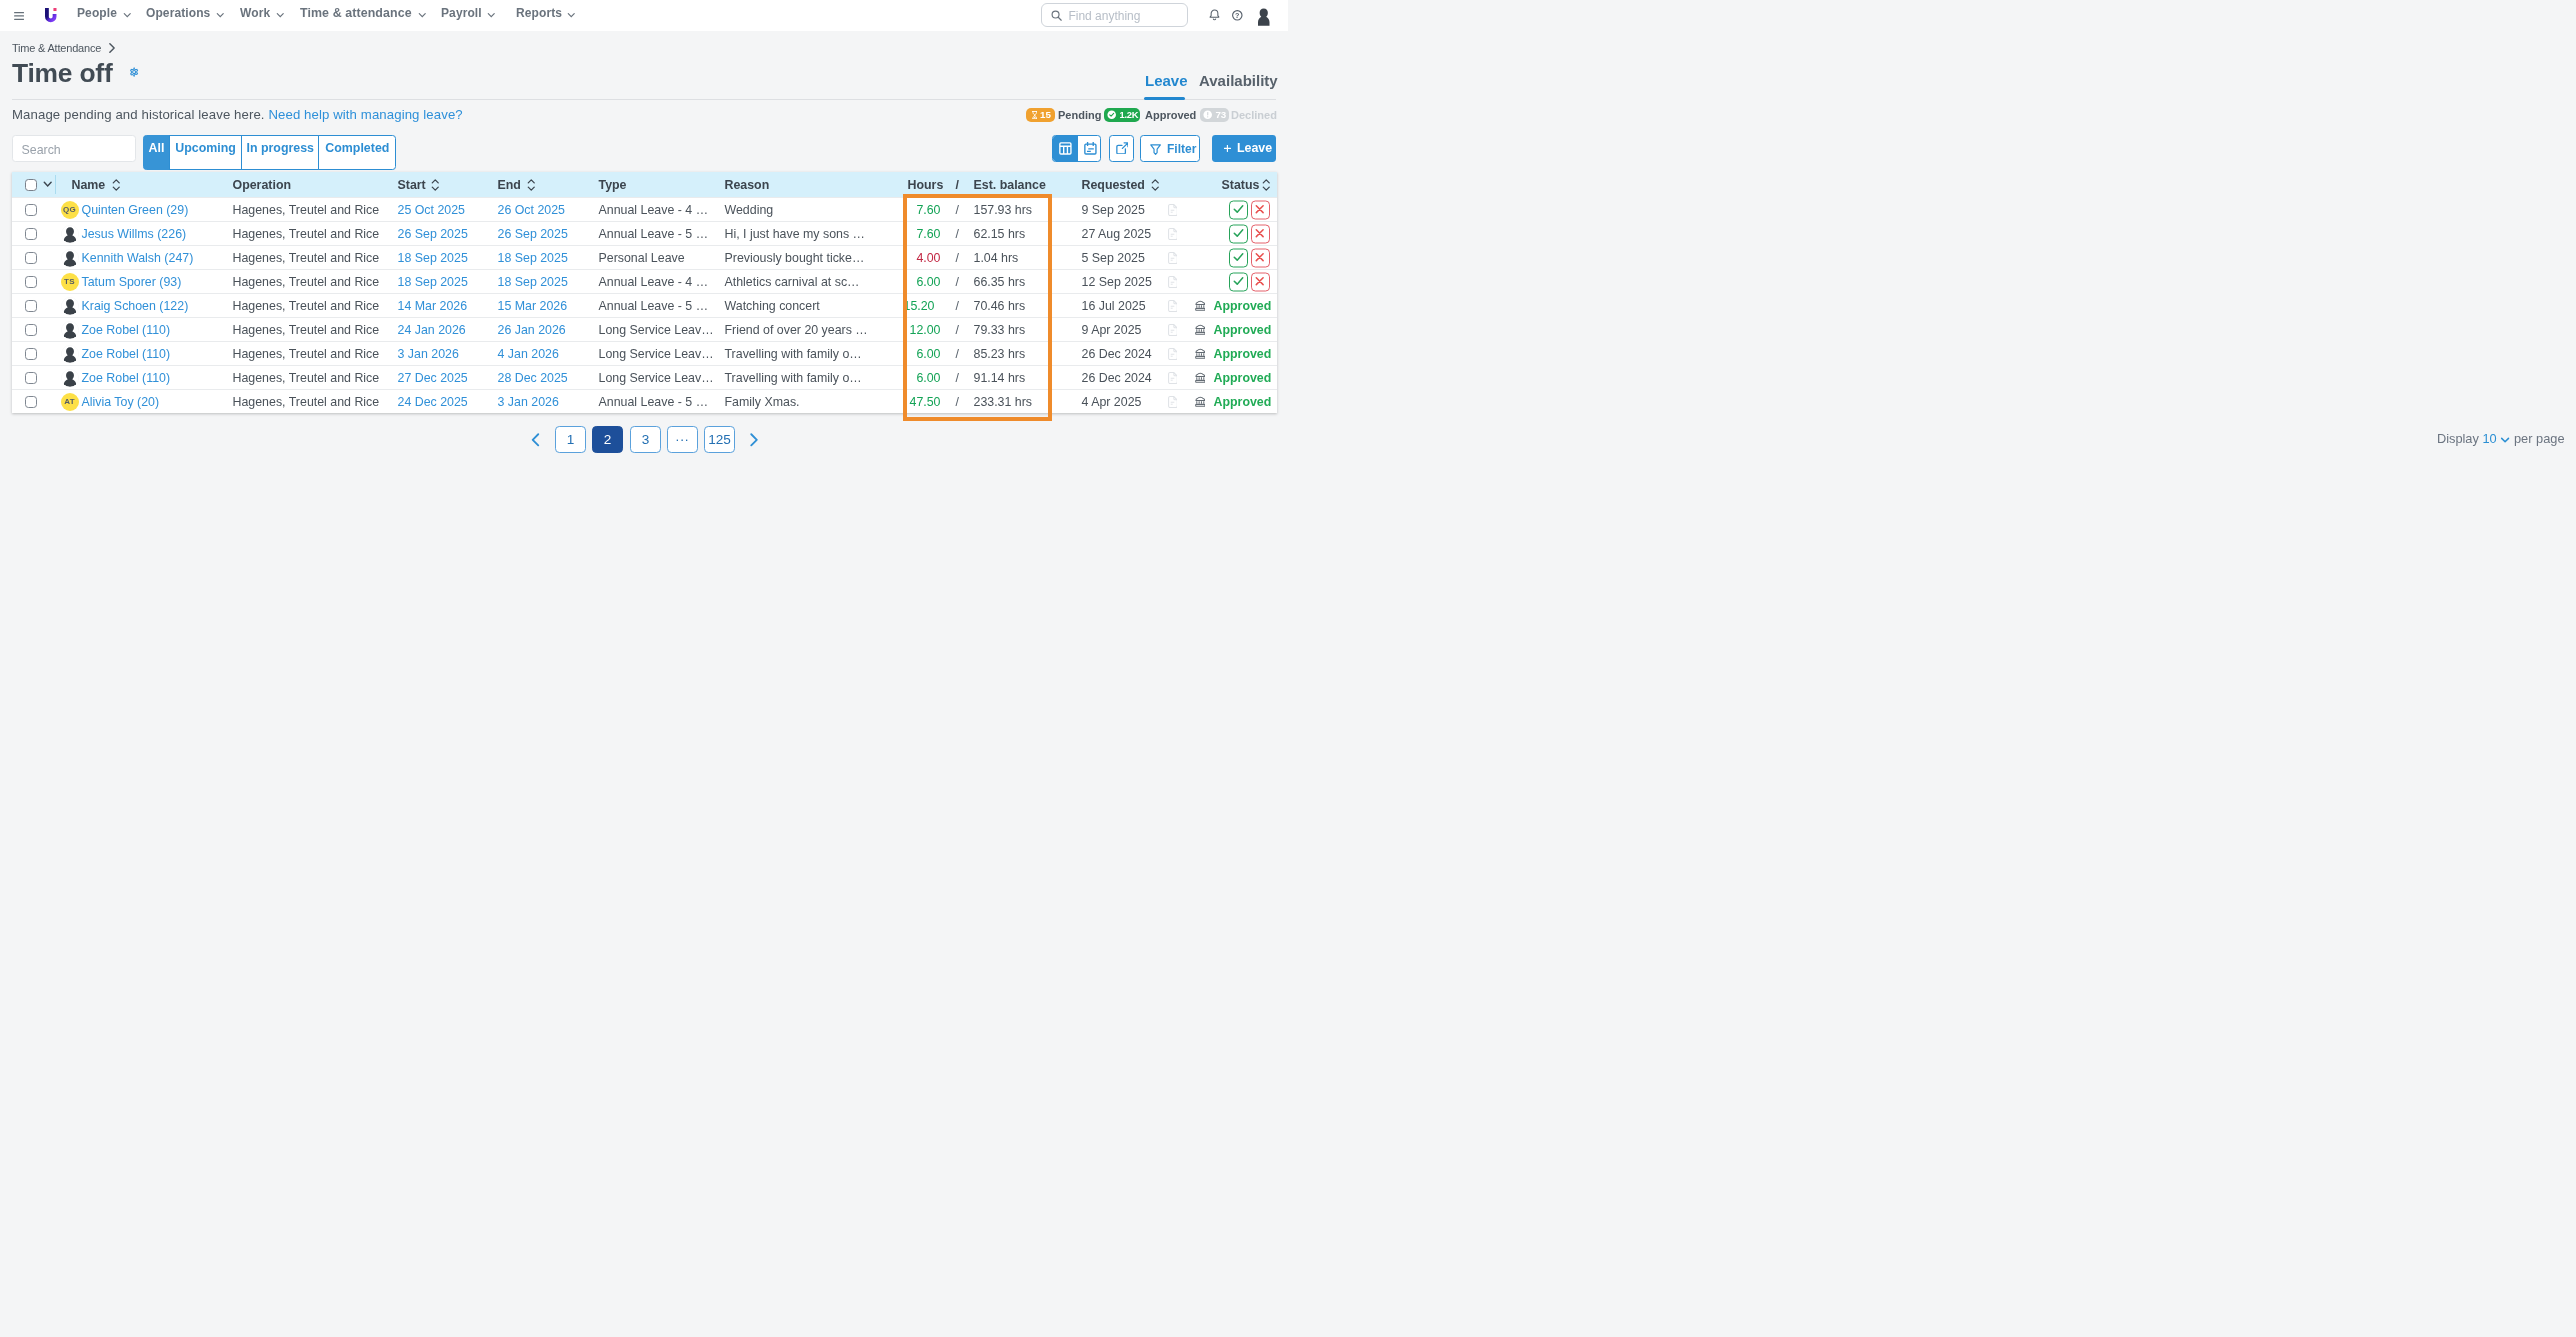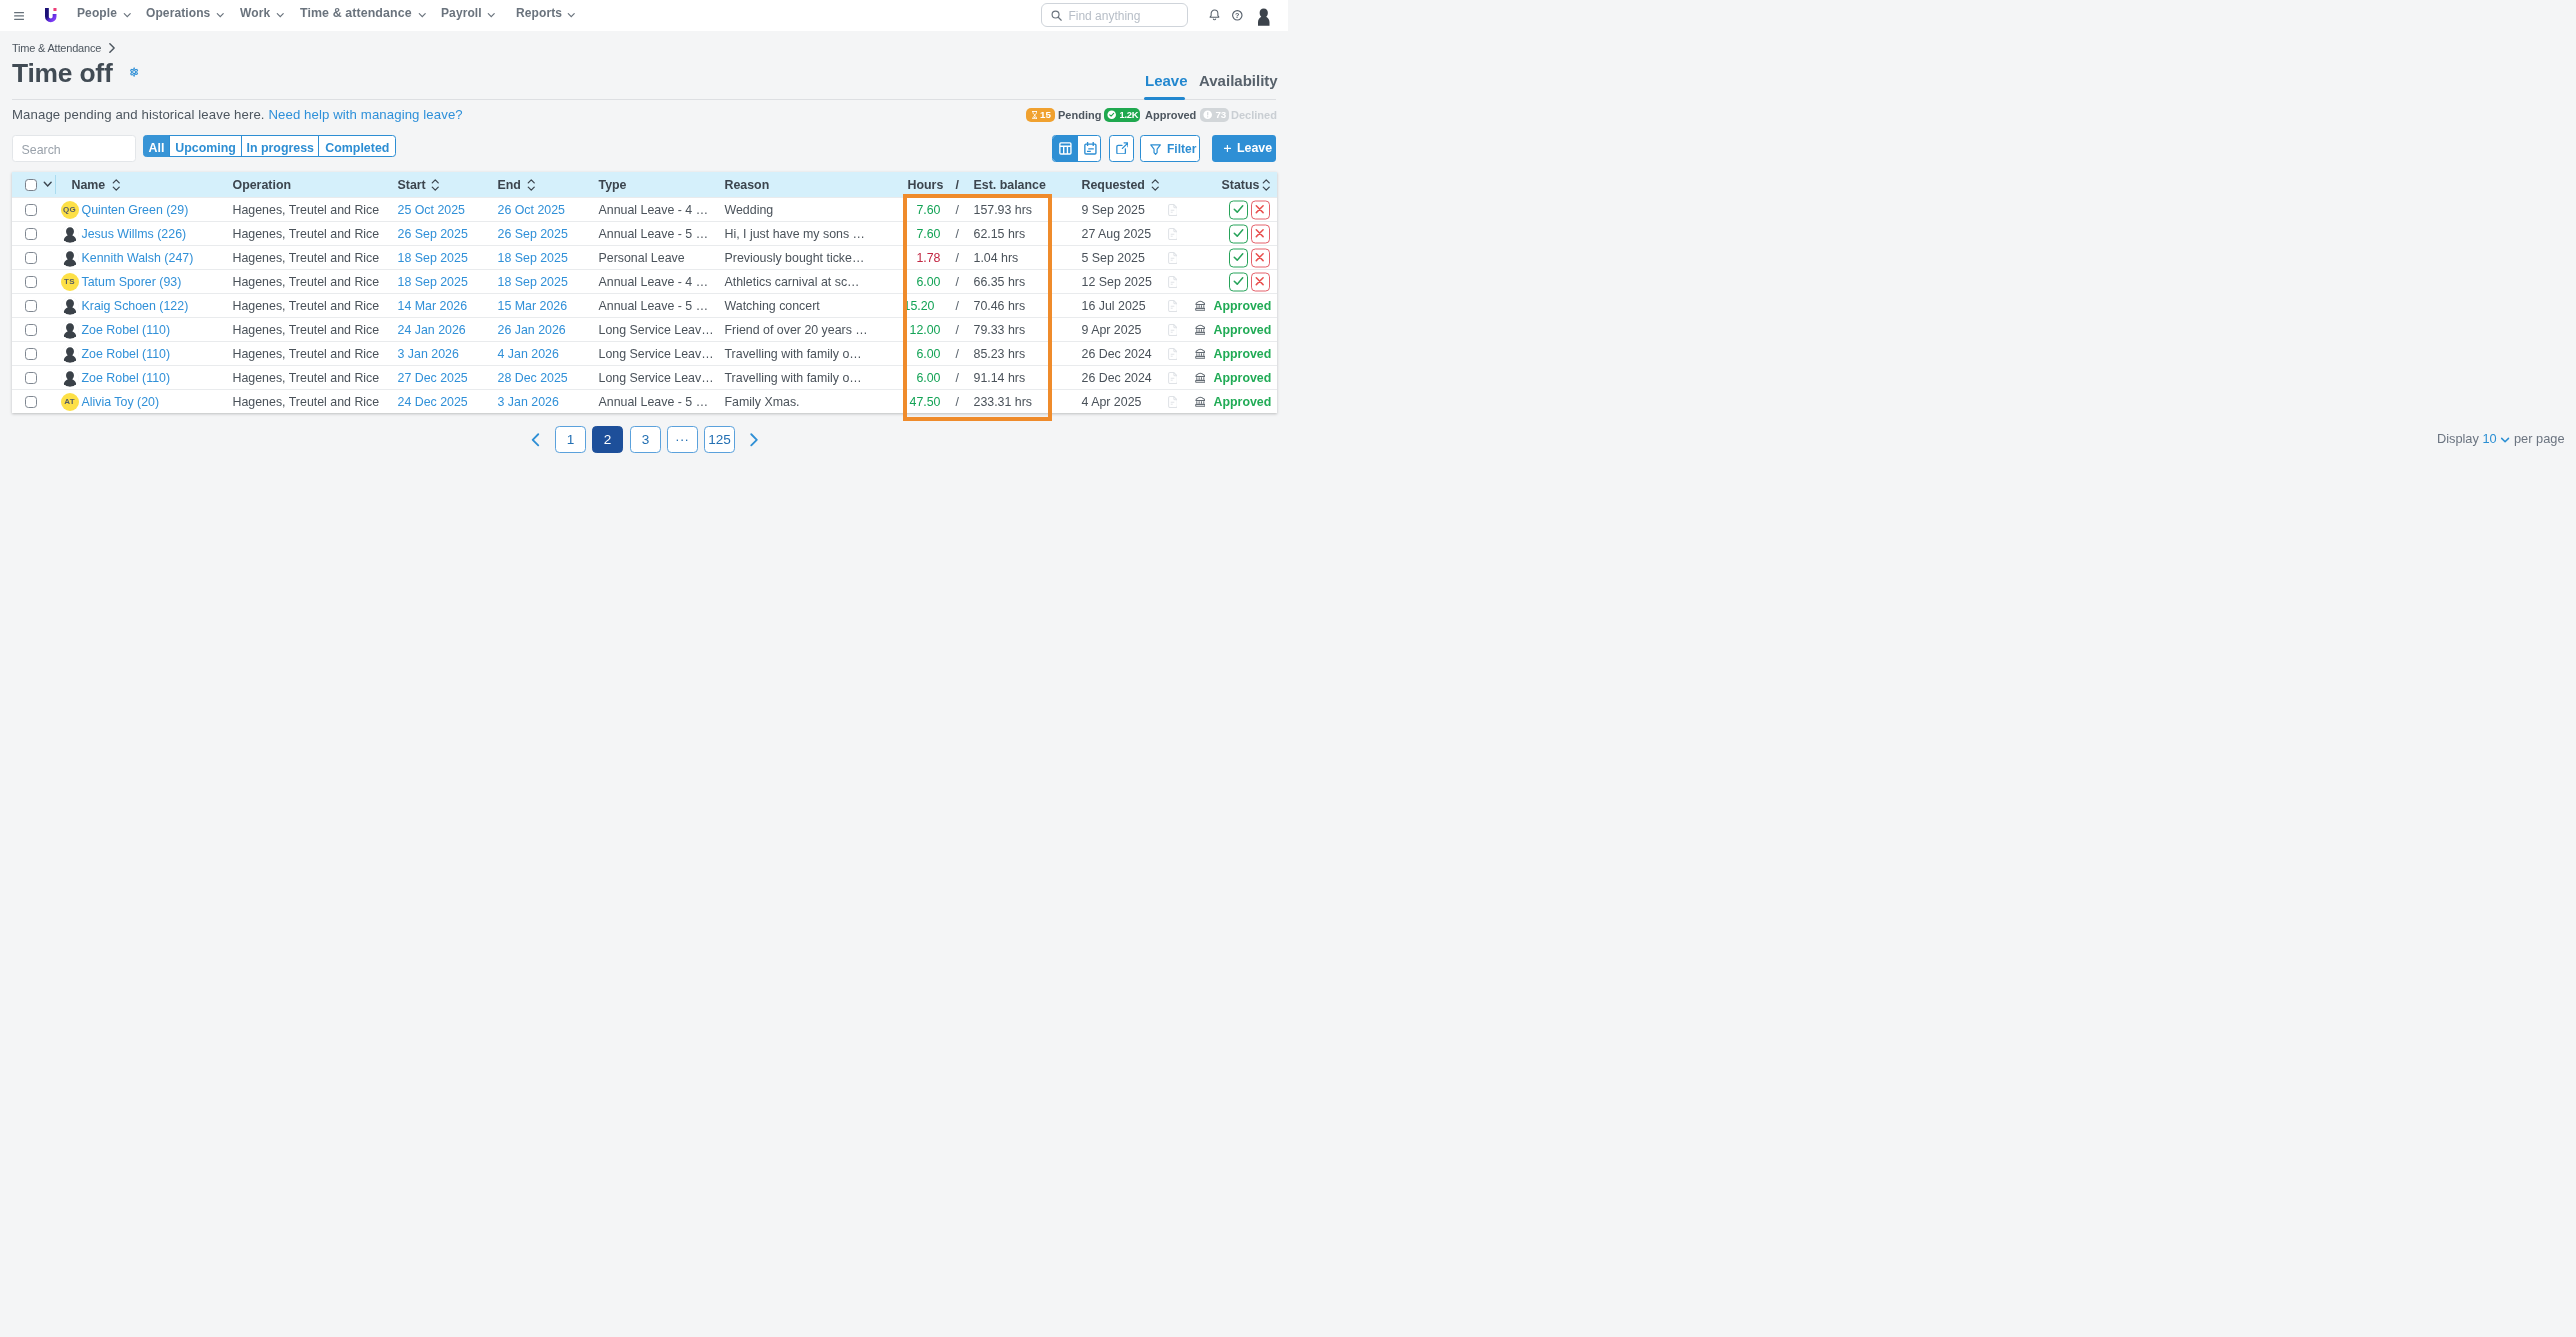"All" .seg { height: 22px -> 35px }
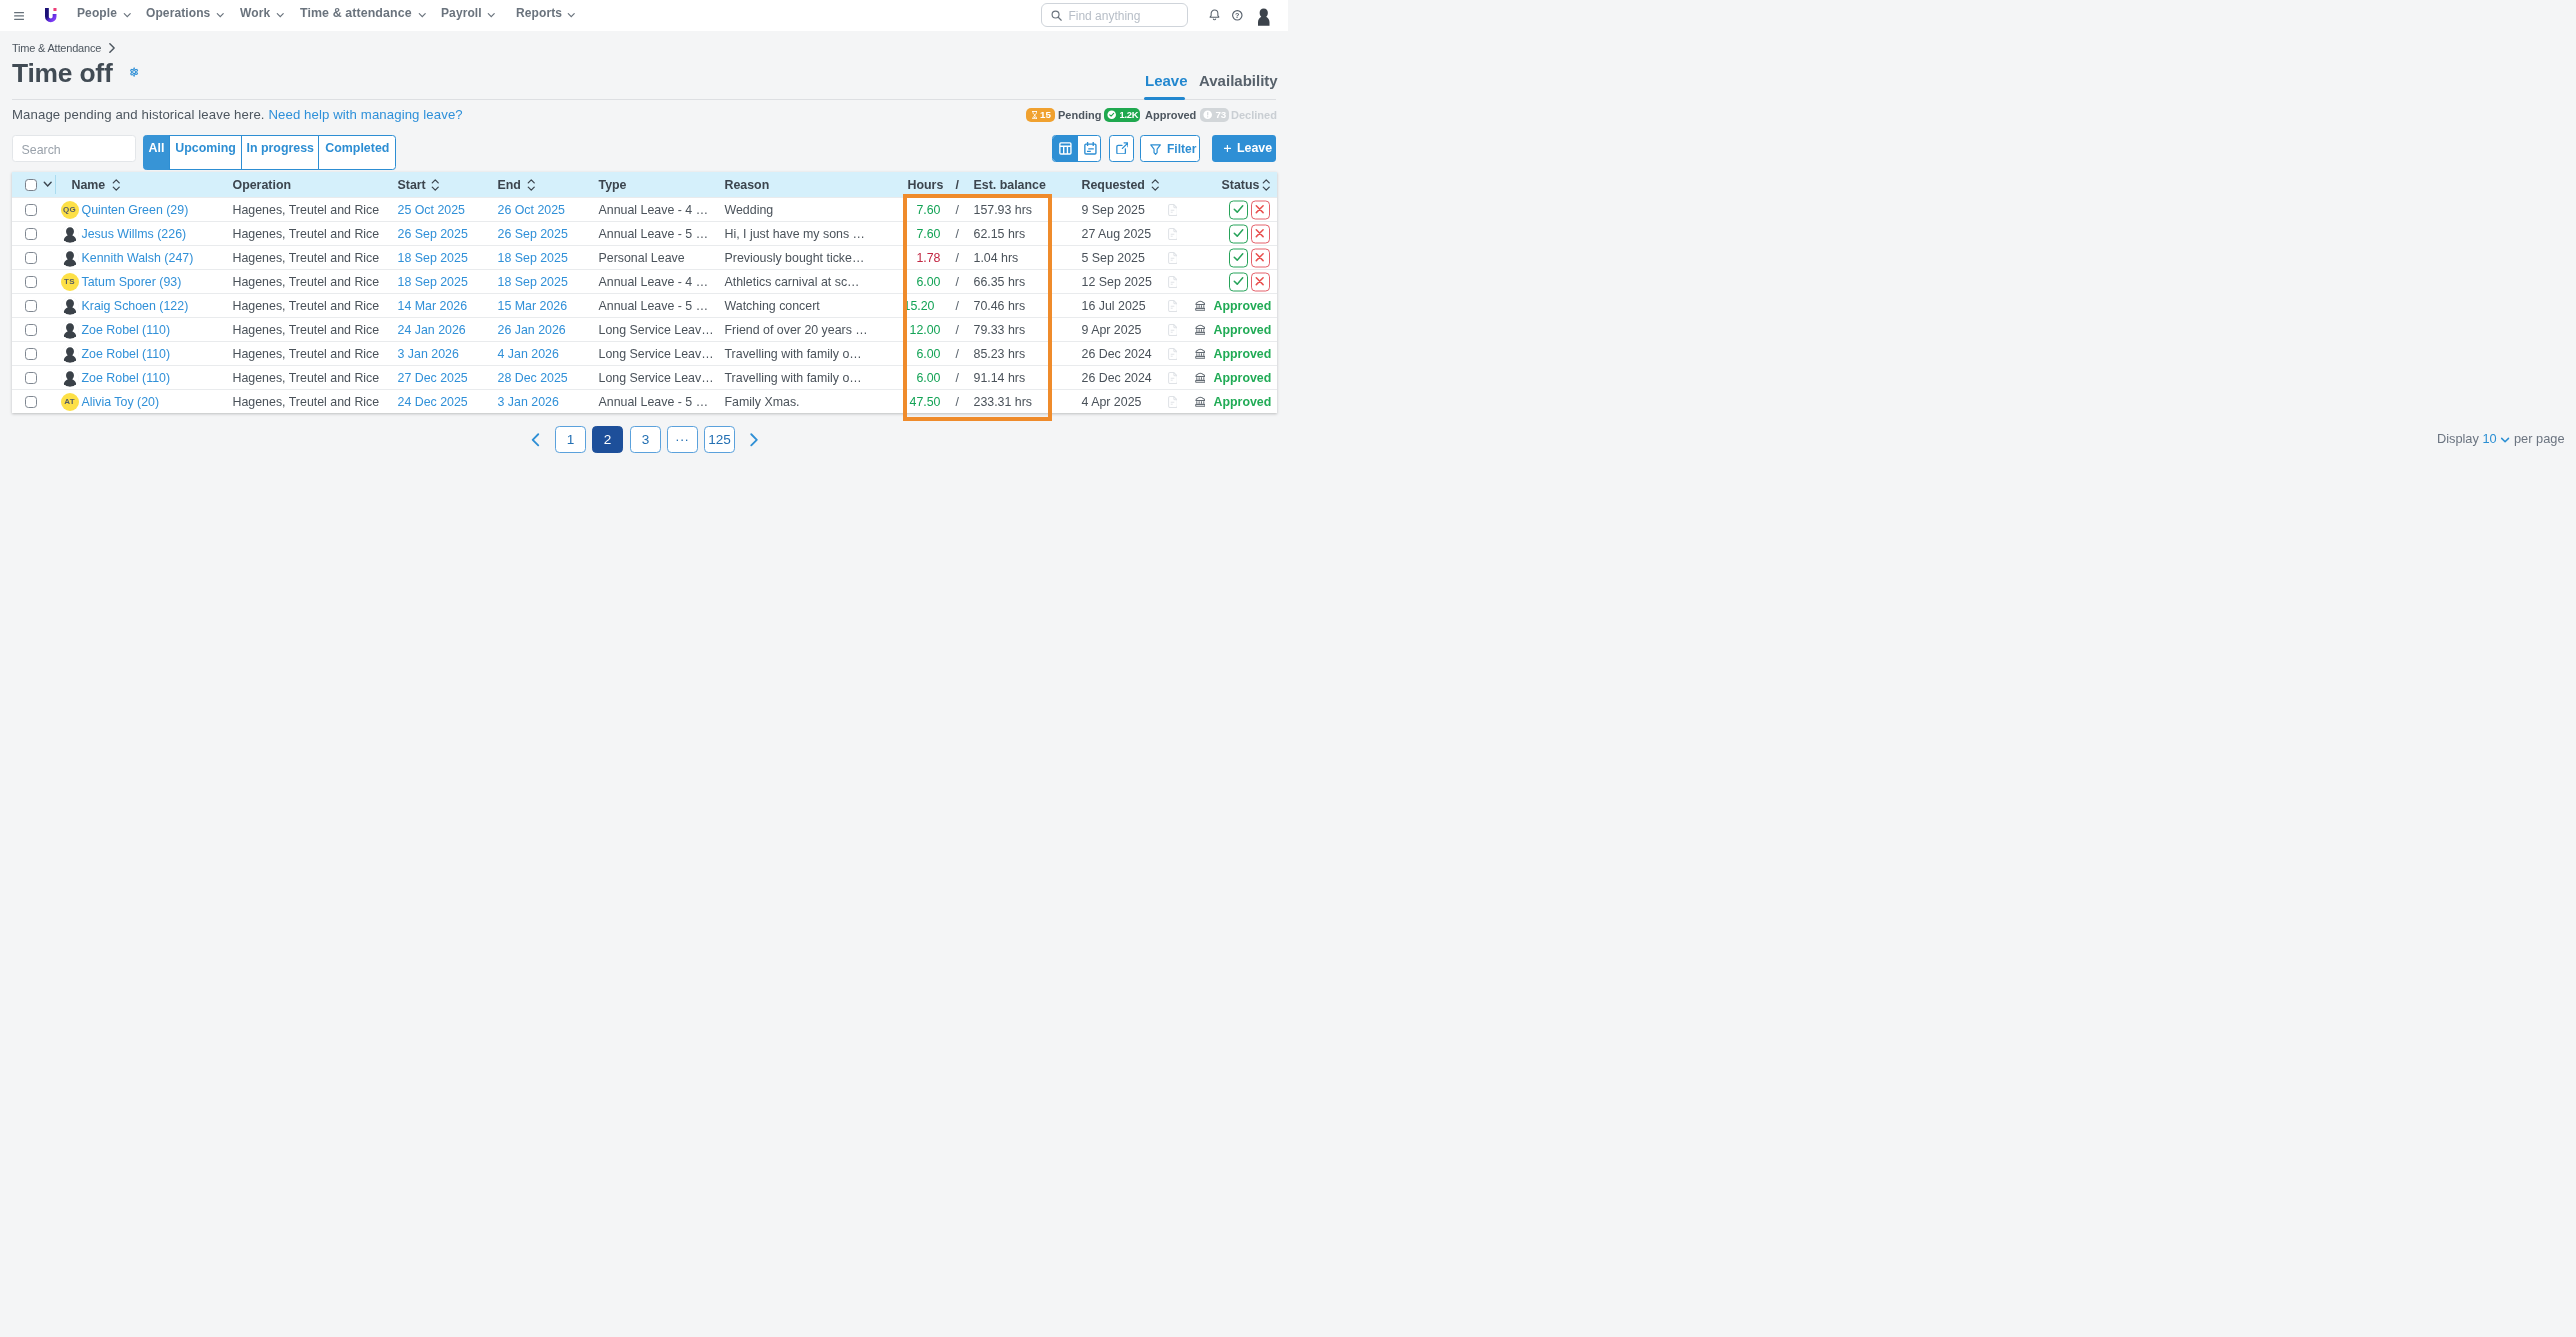"1.78" span.c { text: 1.78 -> 4.00 }
